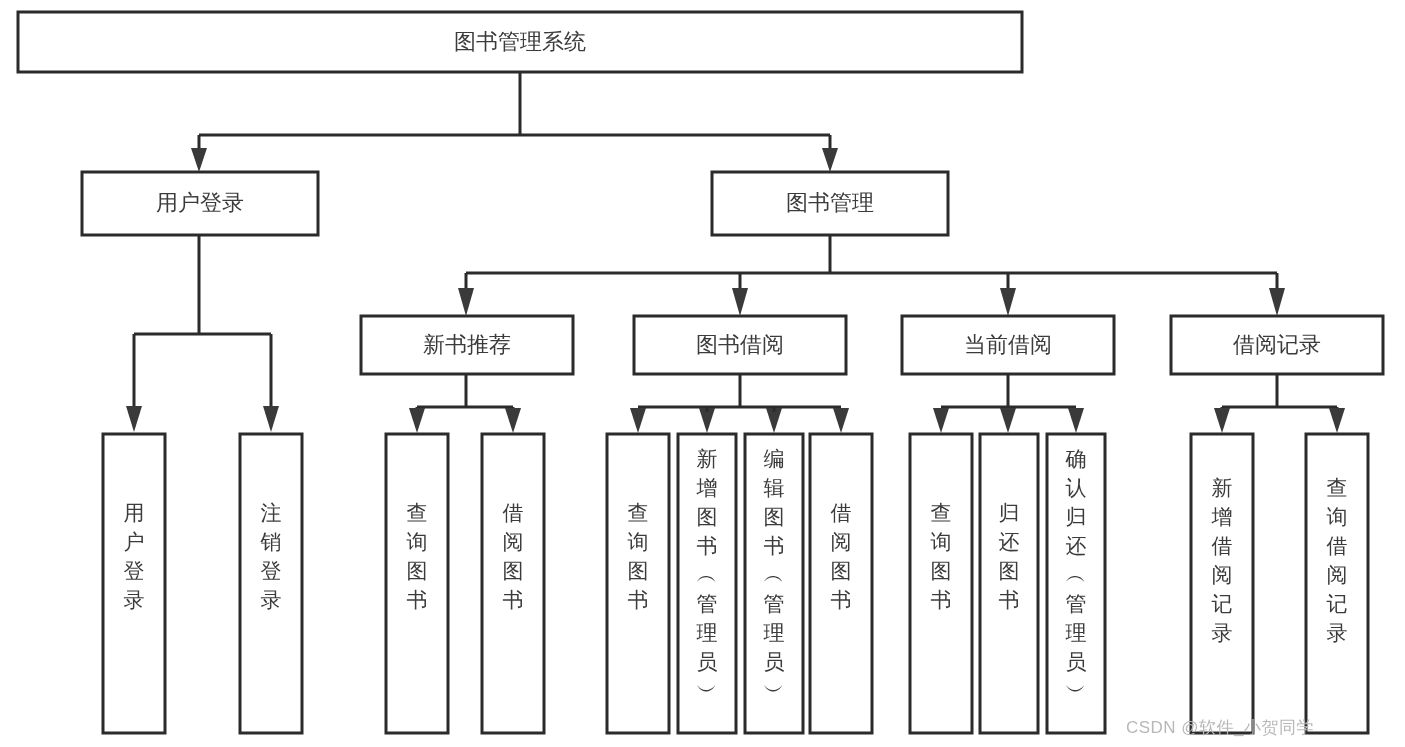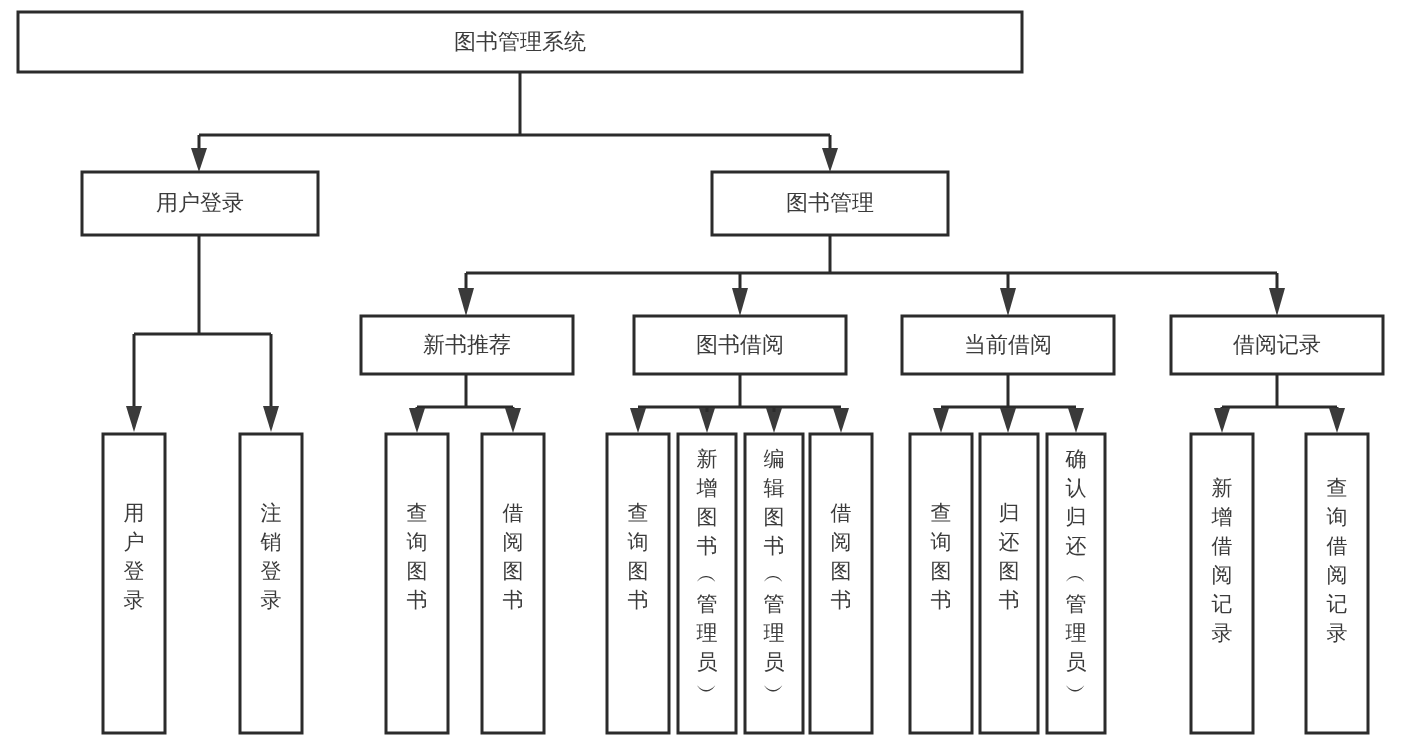"CSDN @软件_小贺同学" div.watermark-text { html: none -> <div>CSDN @软件_小贺同学</div> }
